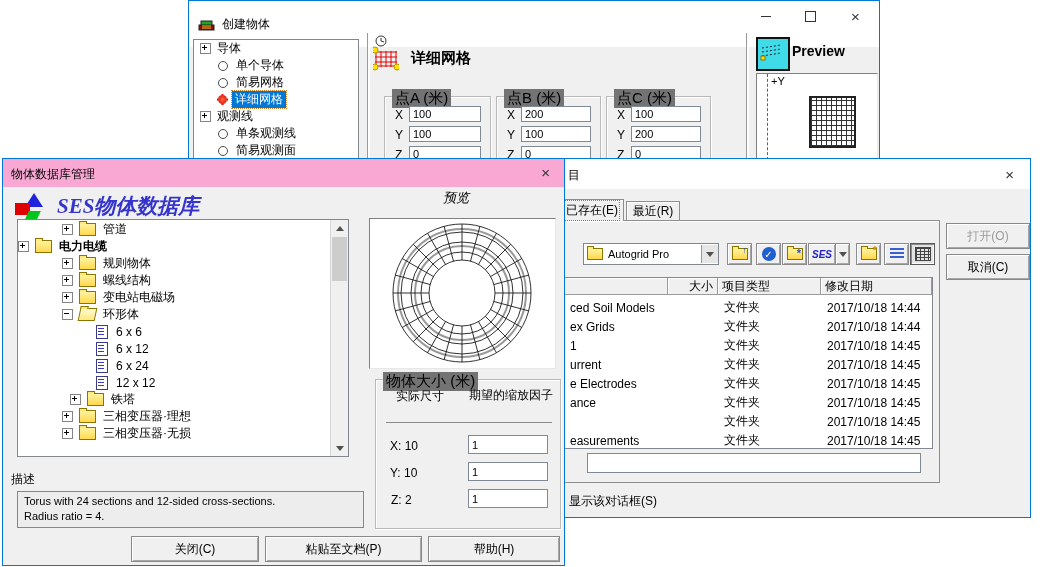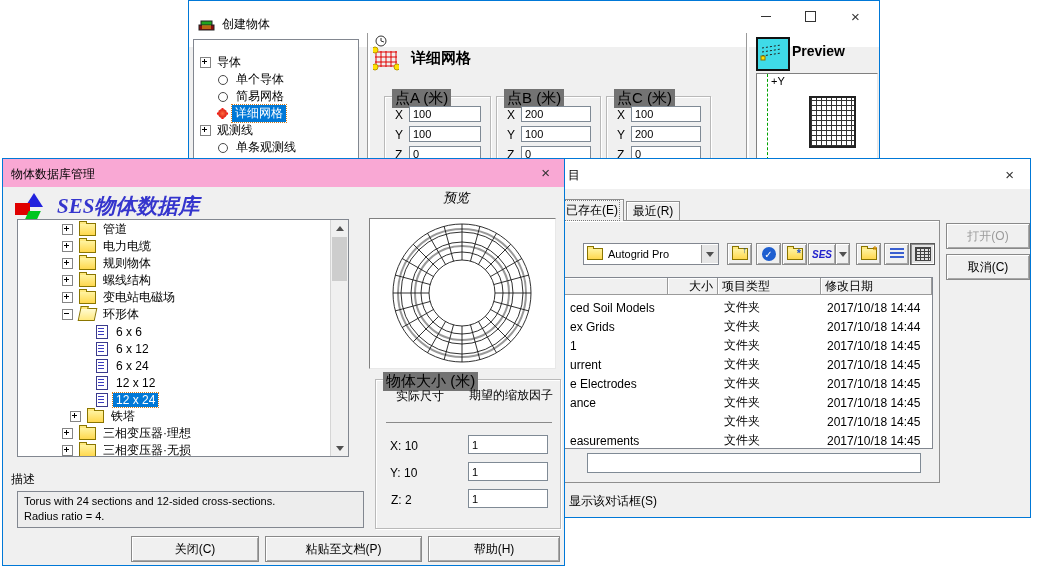"导体" div.sunk { padding-top: 14px -> 0 }
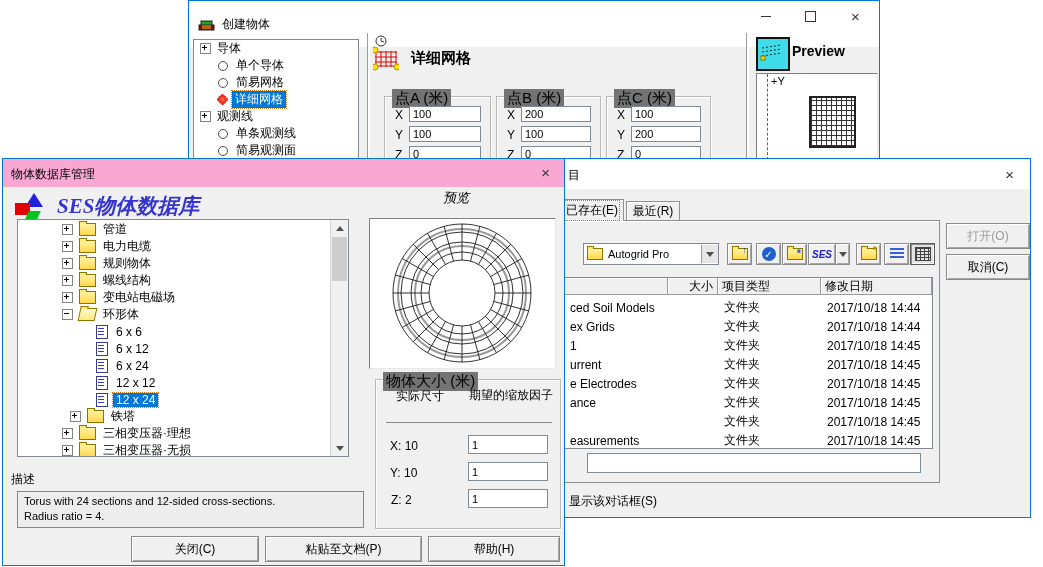"电力电缆" div.trow { font-weight: none -> bold; padding-left: 44px -> none }
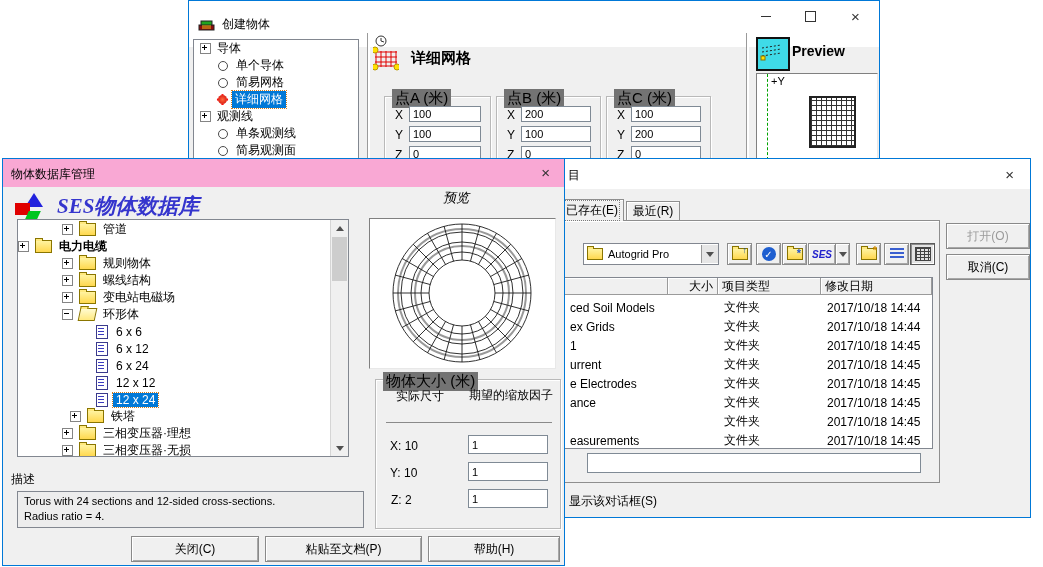"12 x 24" div.trow { html: <div> <span></span> <span>12 x 24</span> </div> -> none }
